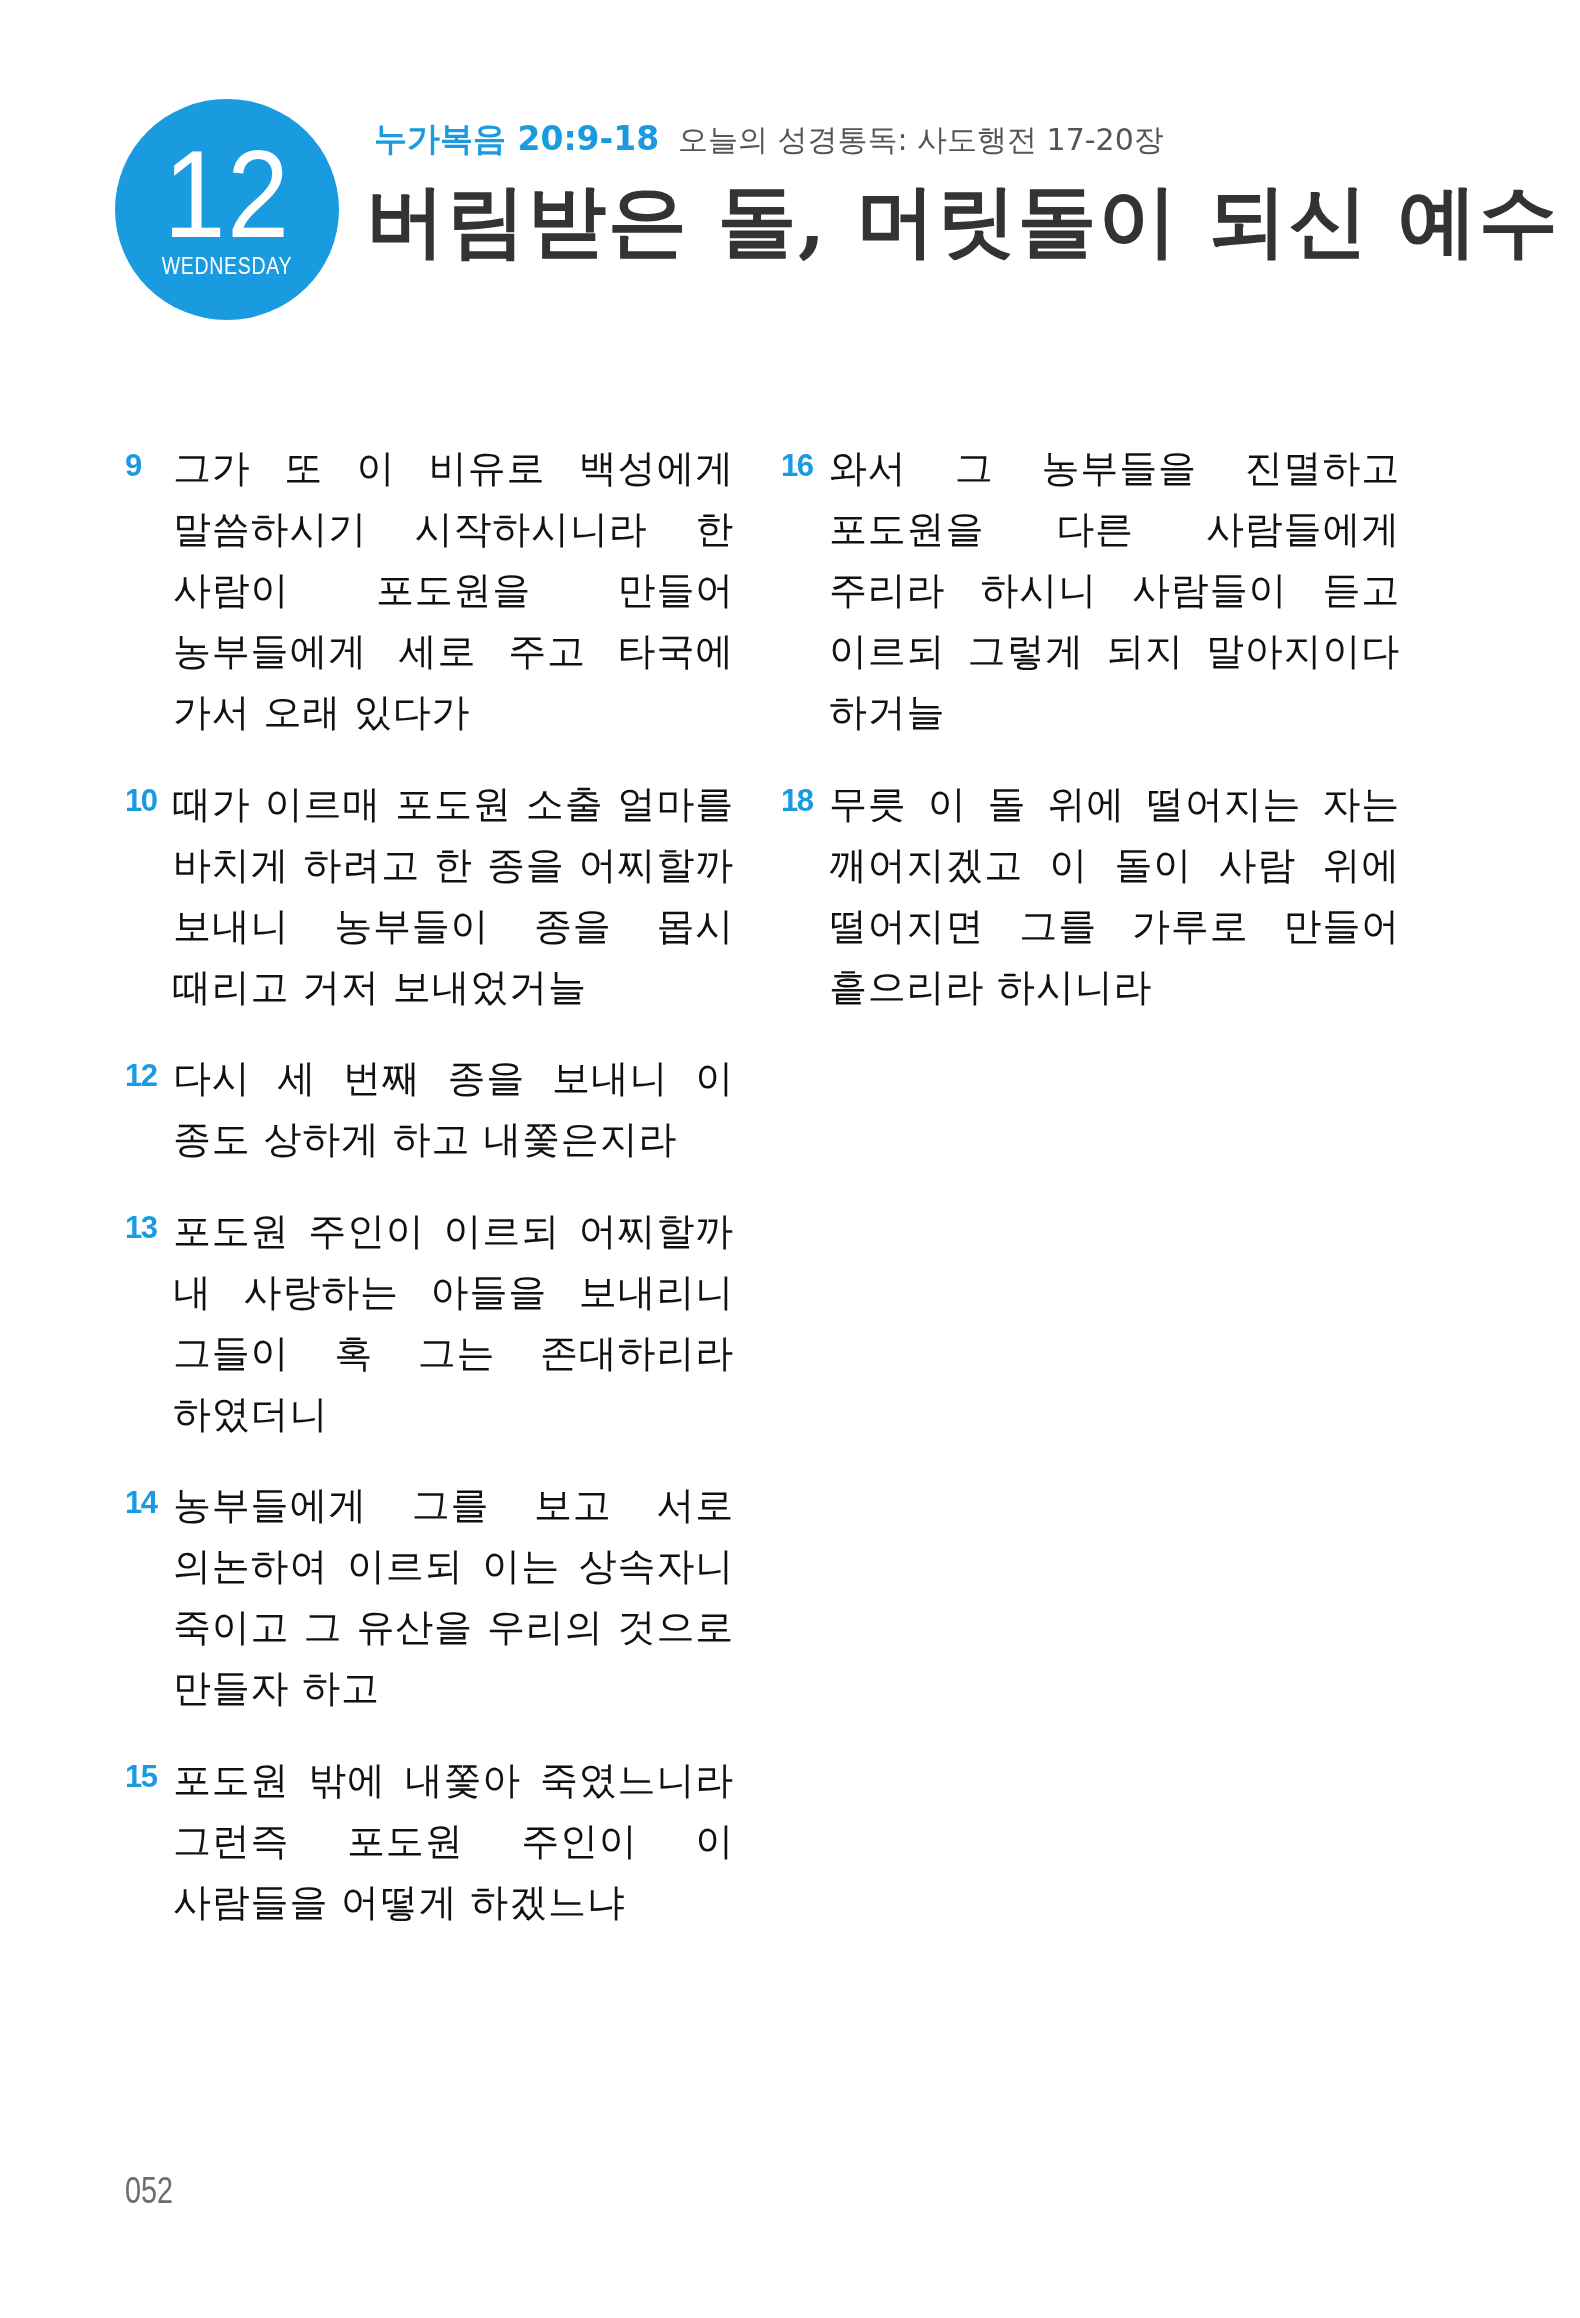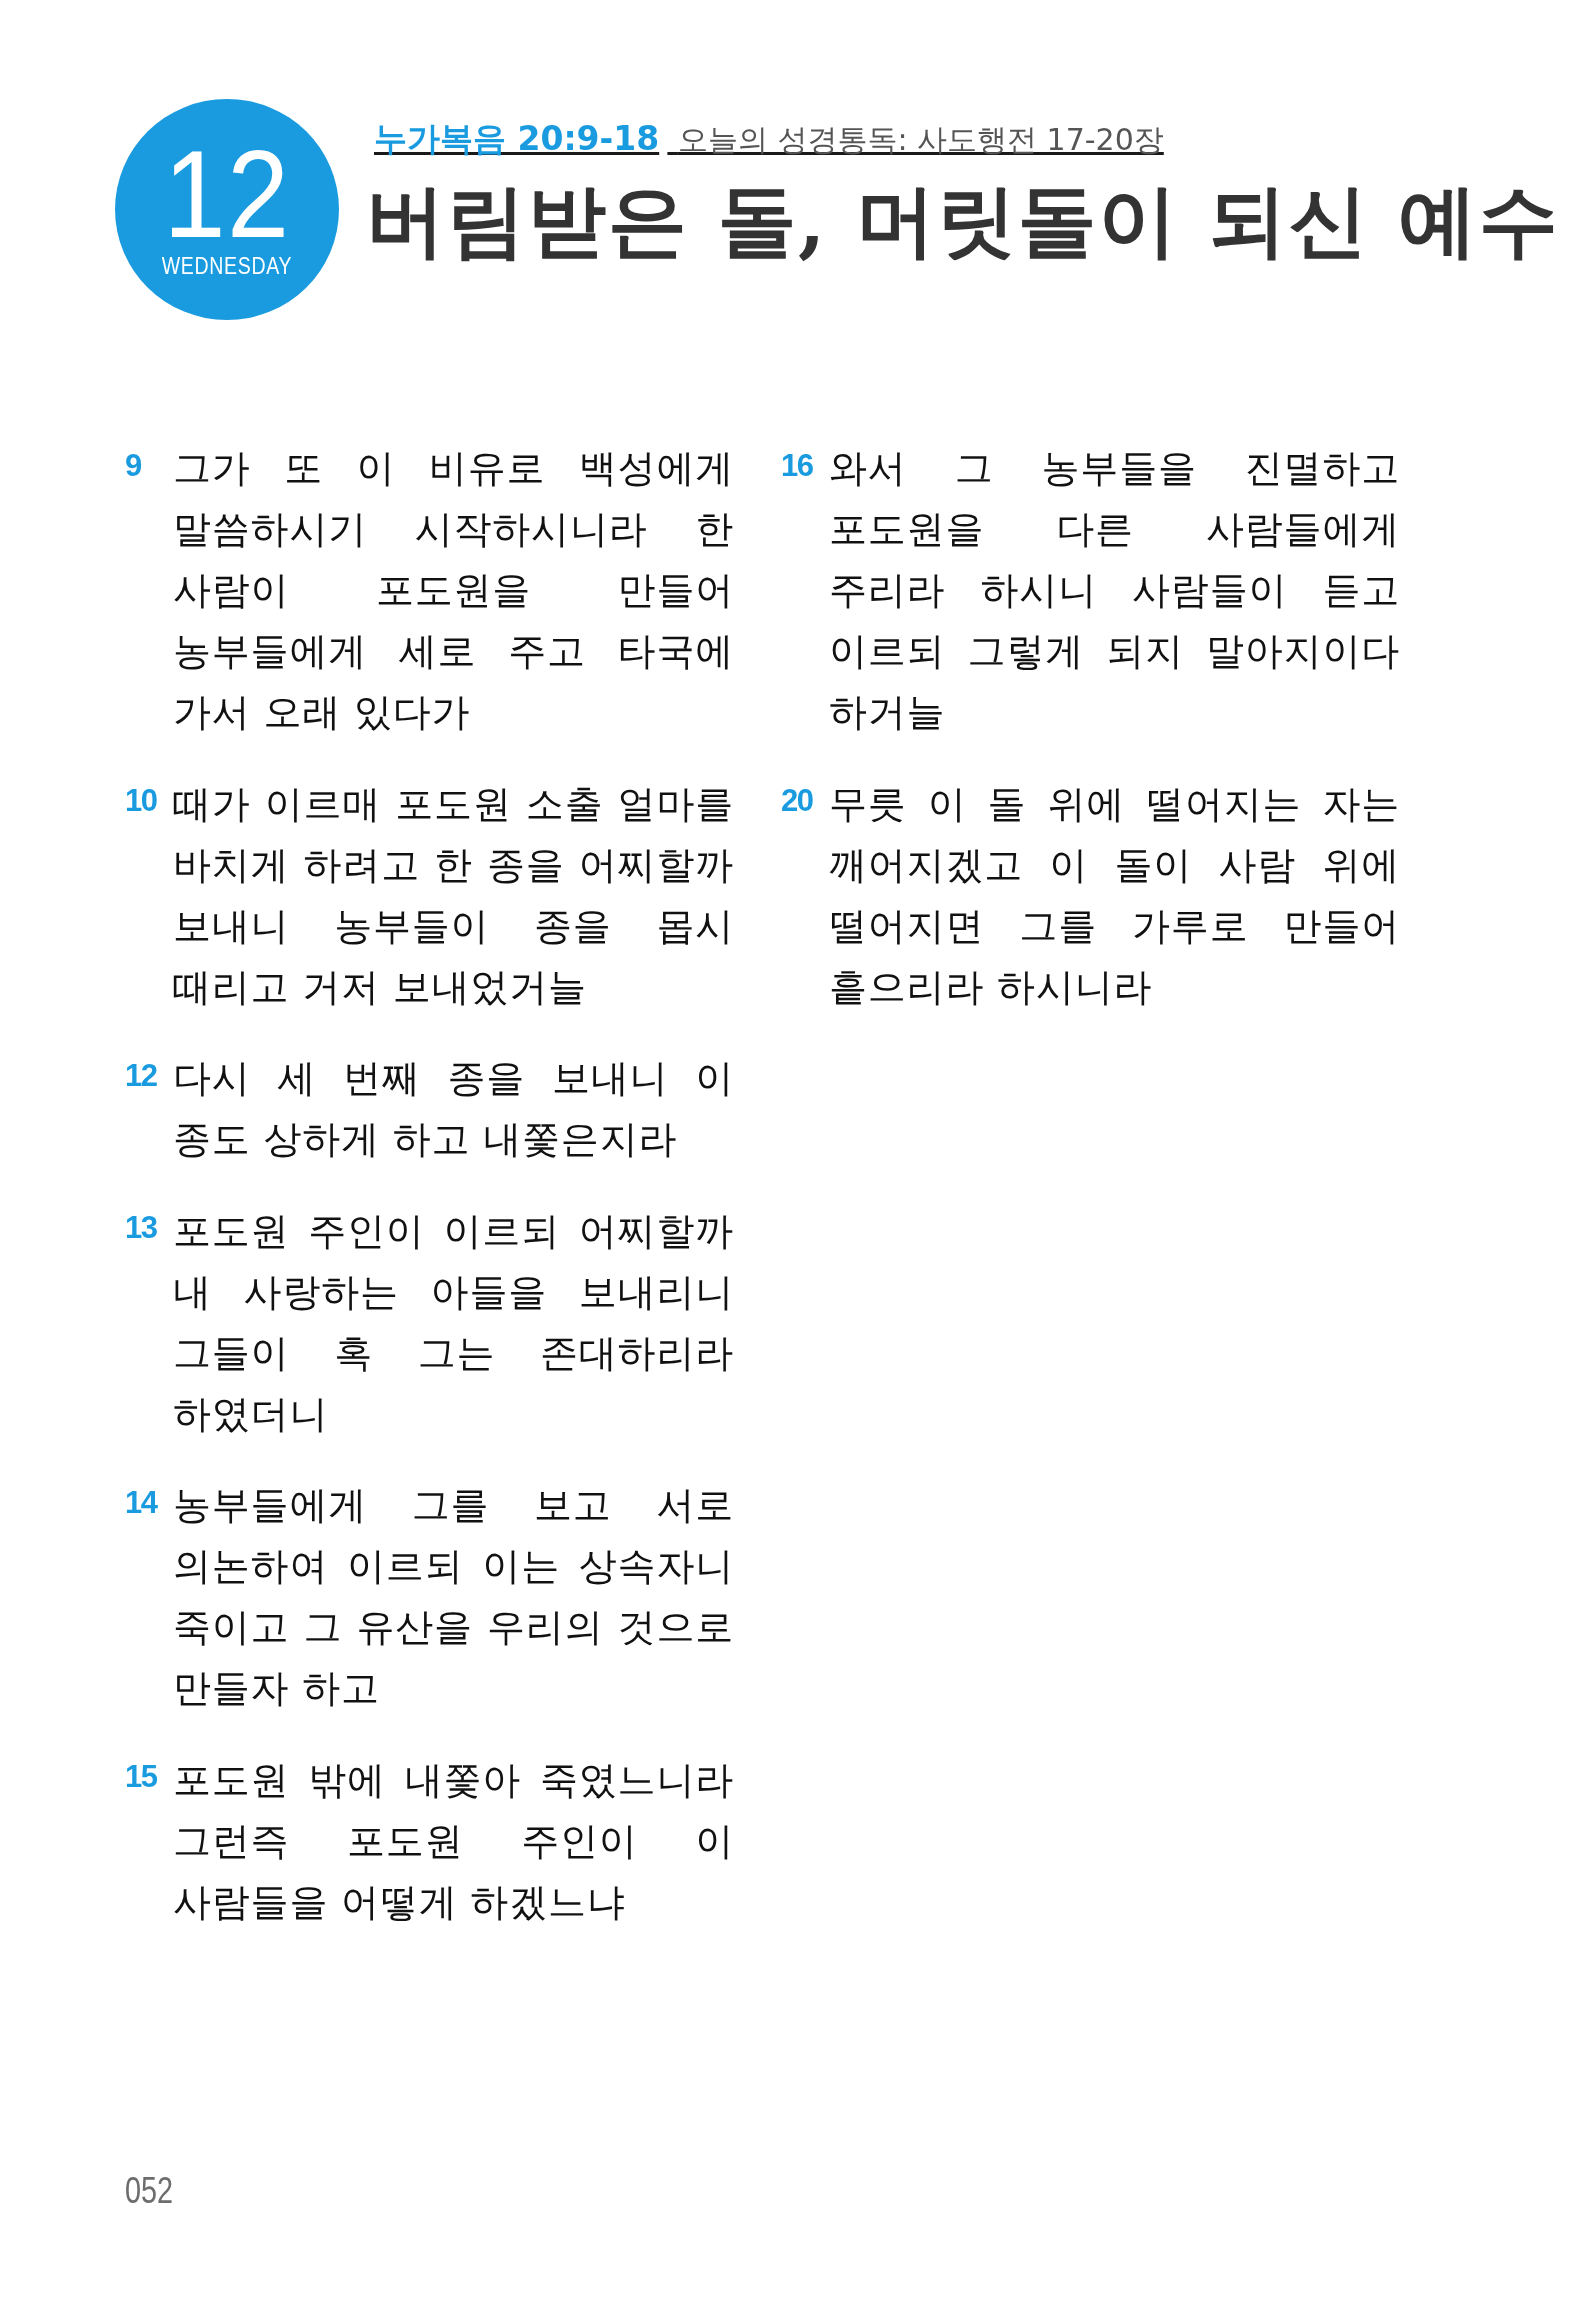"누가복음 20:9-18 오늘의 성경통독: 사도행전" .subtitle { text-decoration: underline -> none }
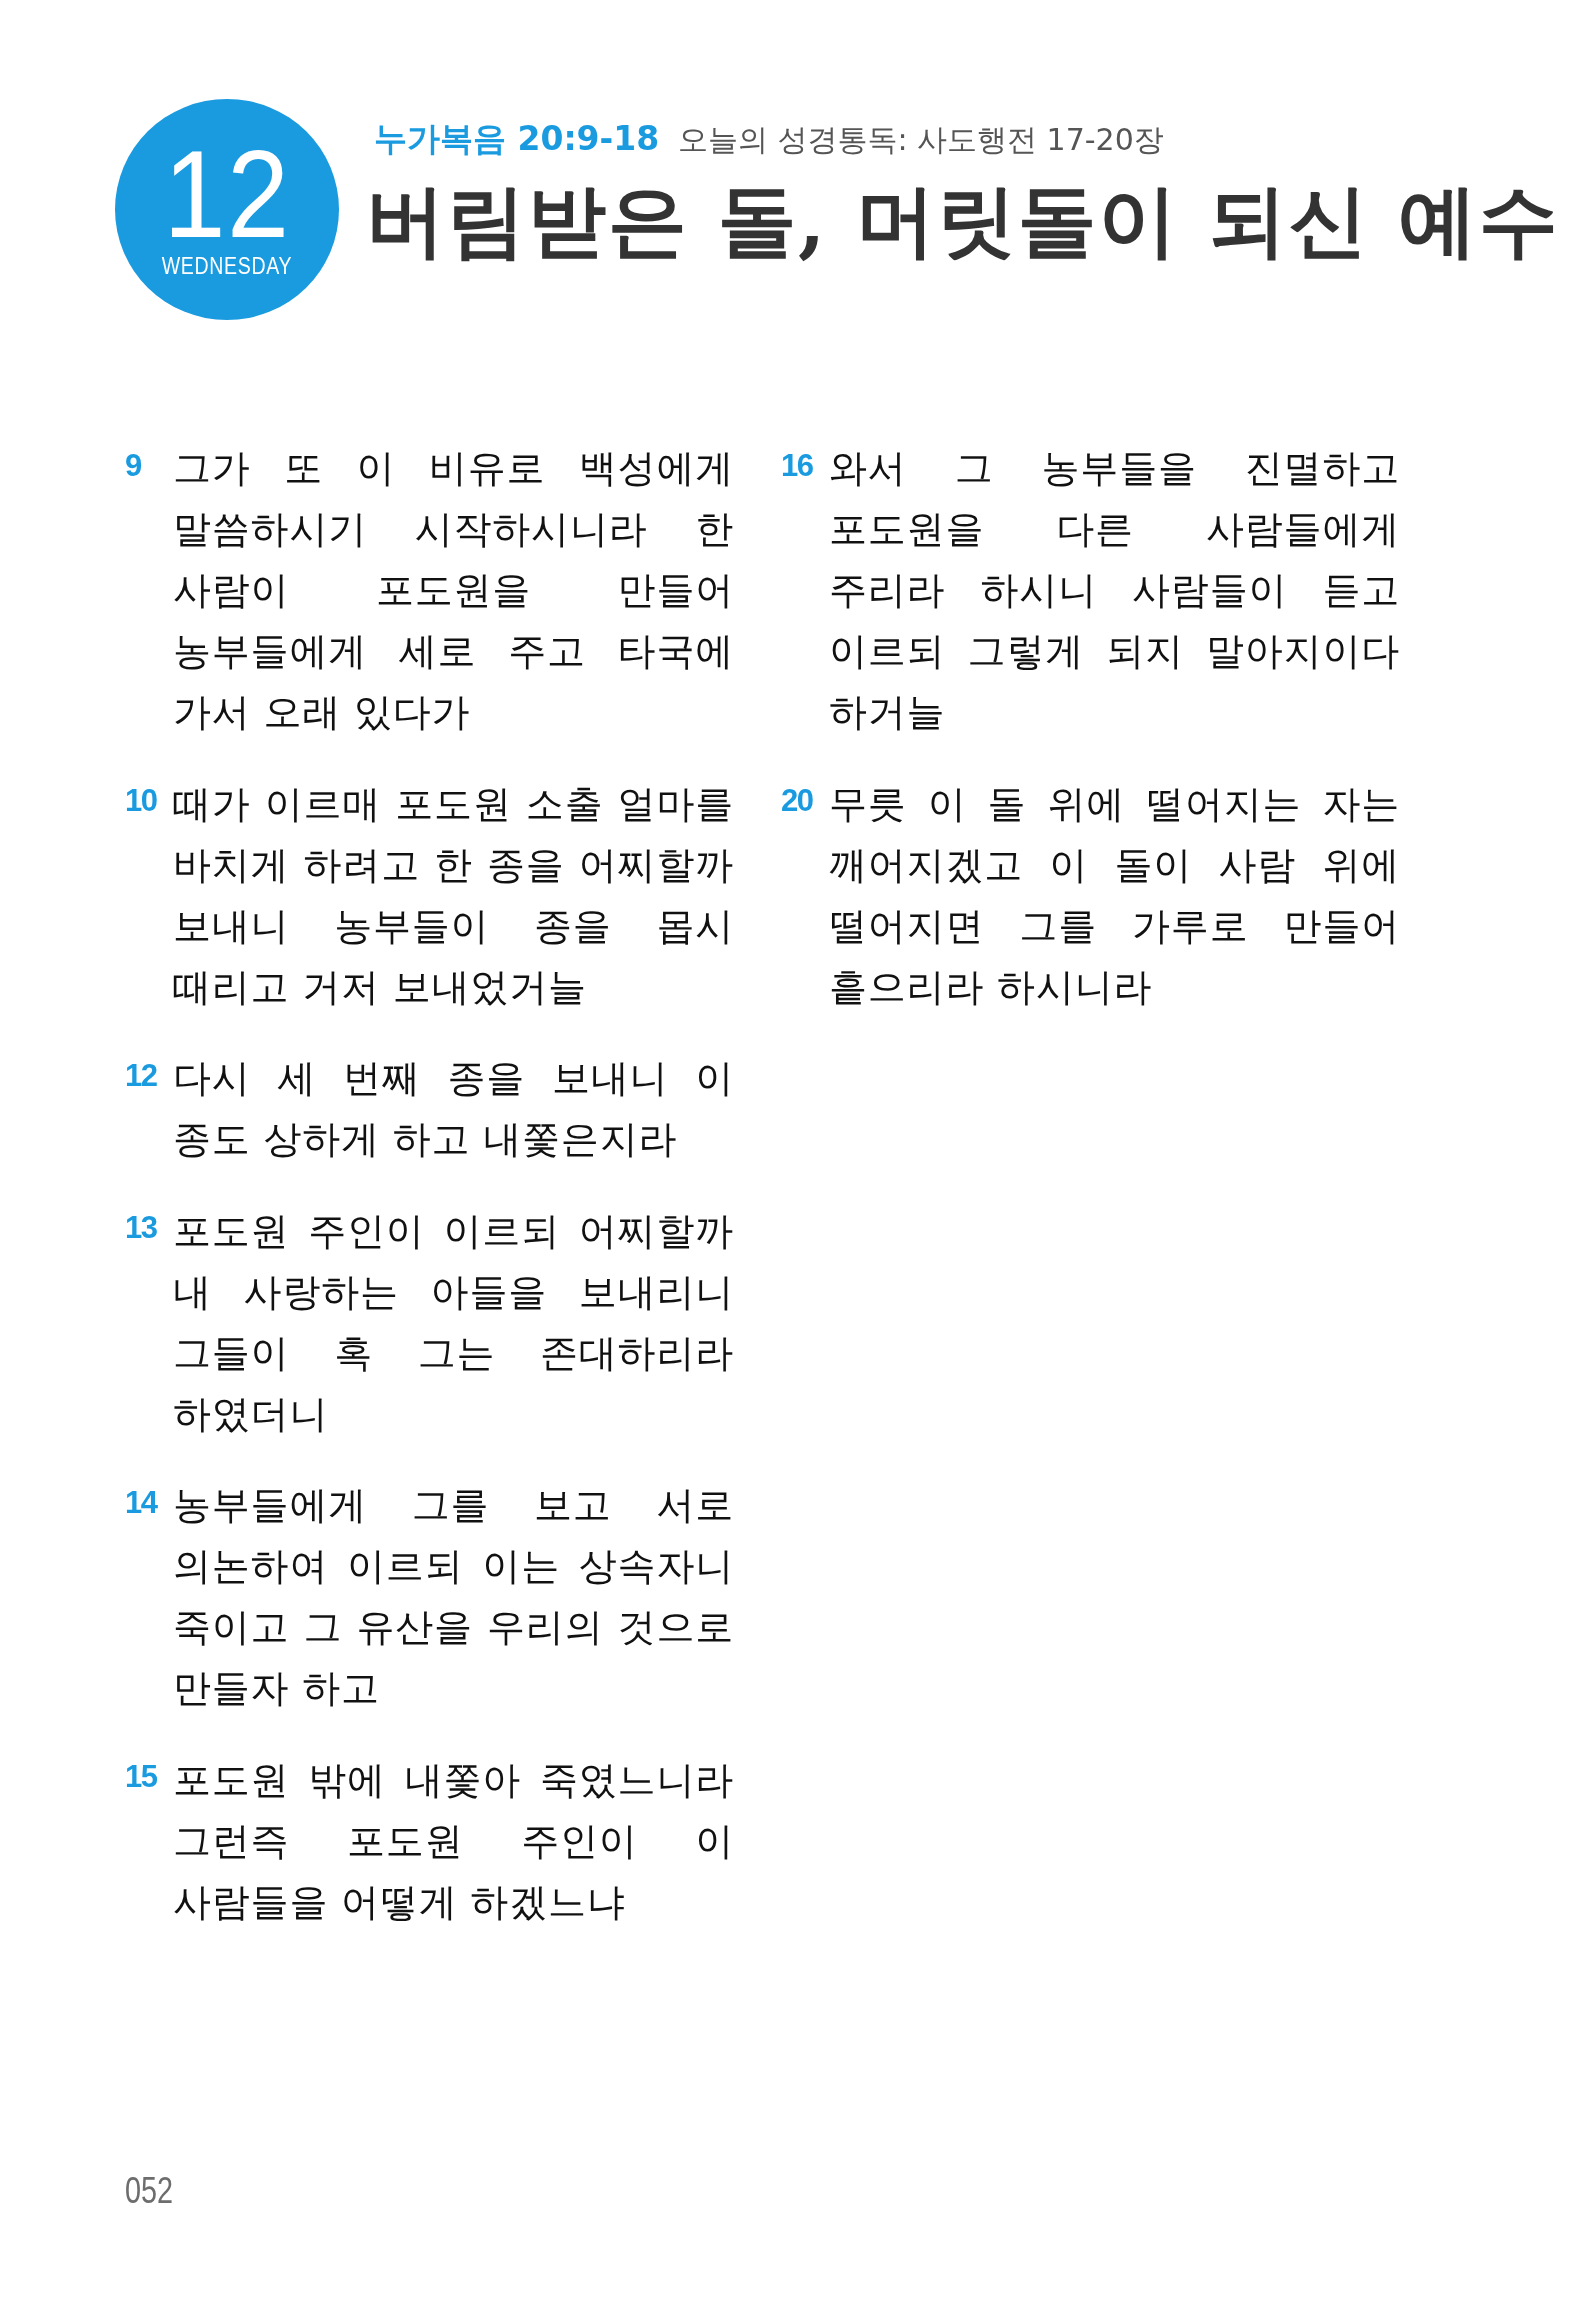"20" span.verse-num { text: 20 -> 18 }
